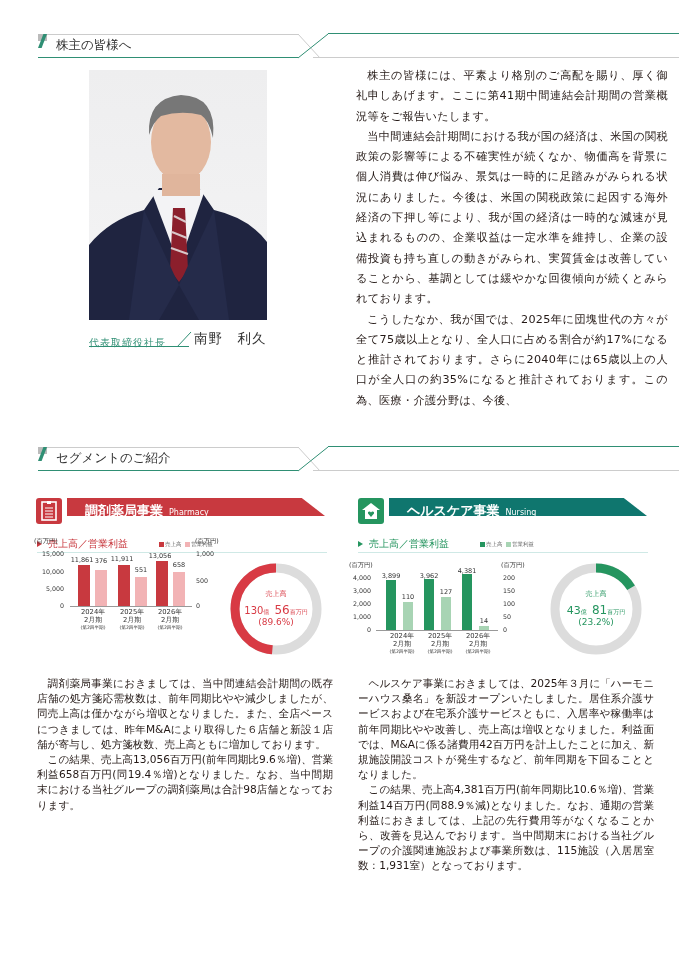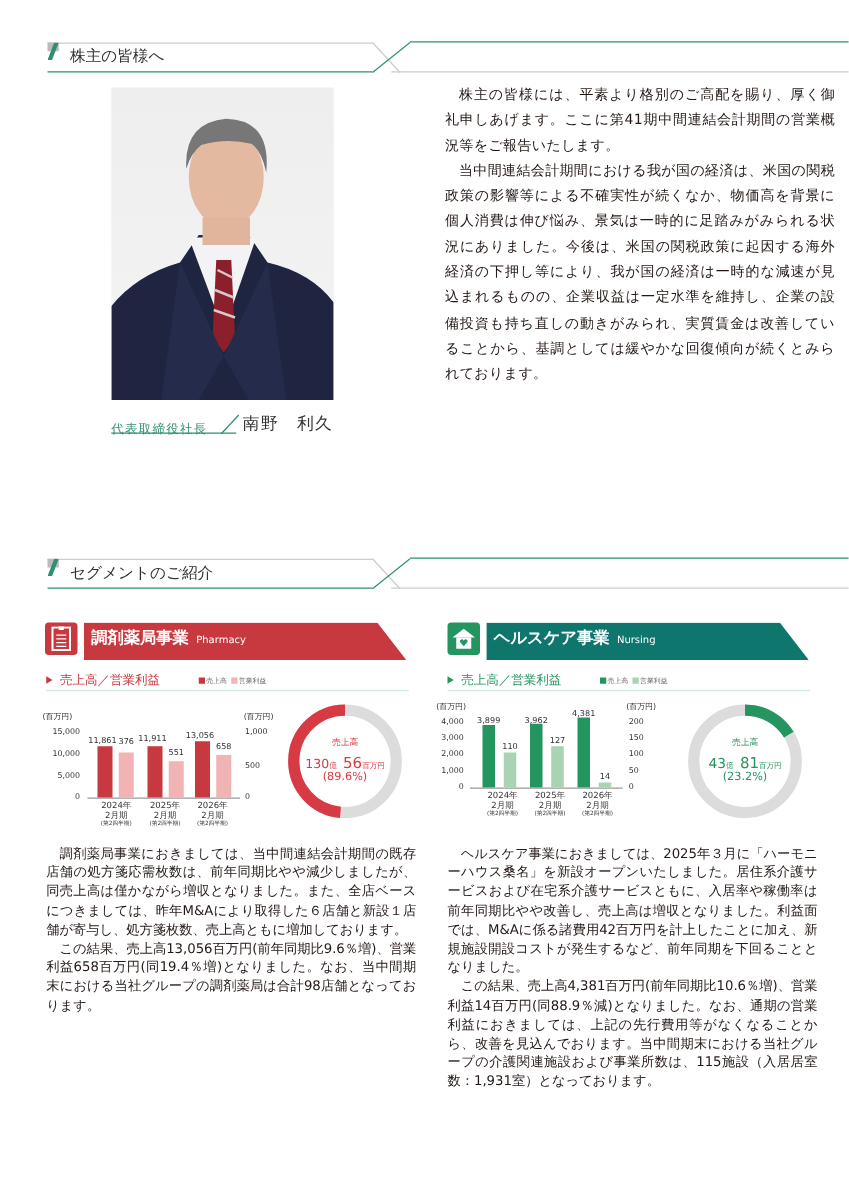"こうしたなか、我が国では、2025年に団塊世代の方々が全て75歳以上となり、全人" p { html: none -> <p>こうしたなか、我が国では、2025年に団塊世代の方々が全て75歳以上となり、全人口に占める割合が約17%になると推計されております。さらに2040年には65歳以上の人口が全人口の約35%になると推計されております。この為、医療・介護分野は、今後、</p> }
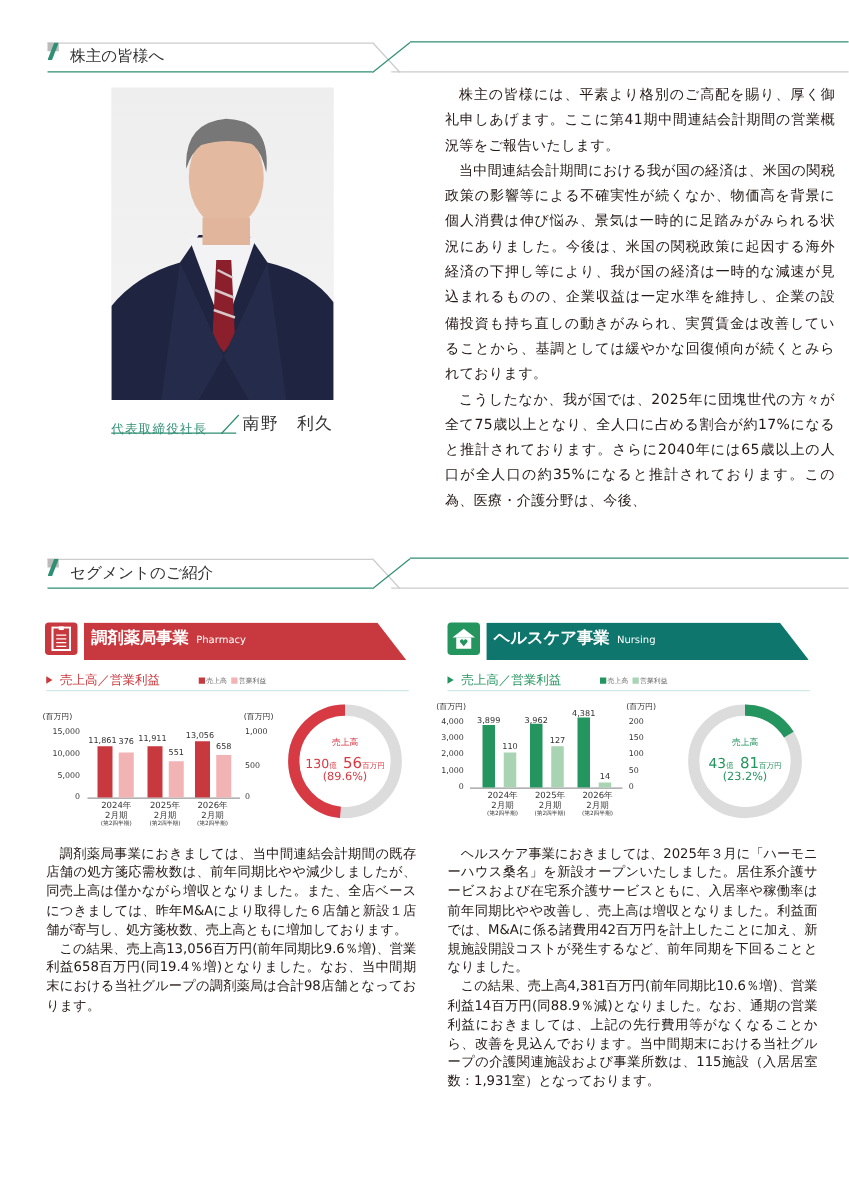"調剤薬局事業 Pharmacy" .banner .bar { height: 30px -> 18px; padding-left: 6px -> 18px }
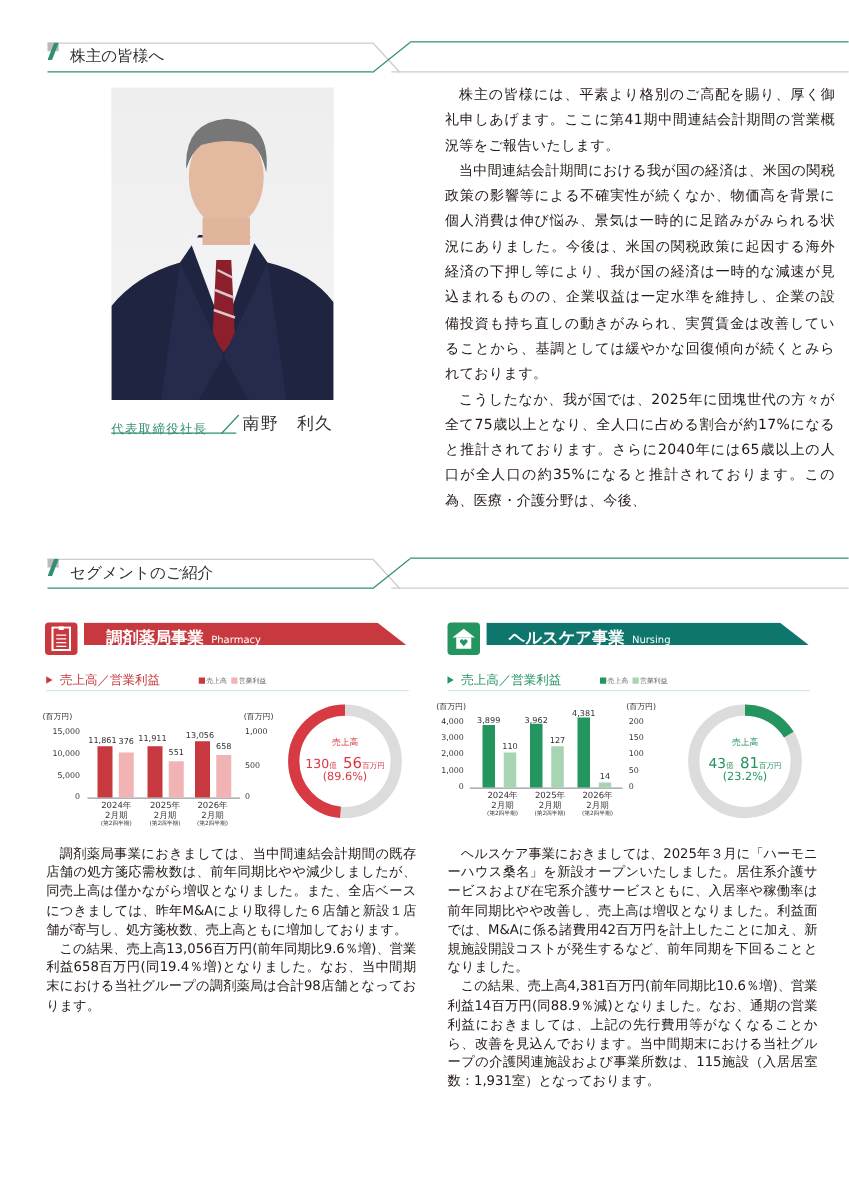"11,861" div.abs { top: 568px -> 536px }
